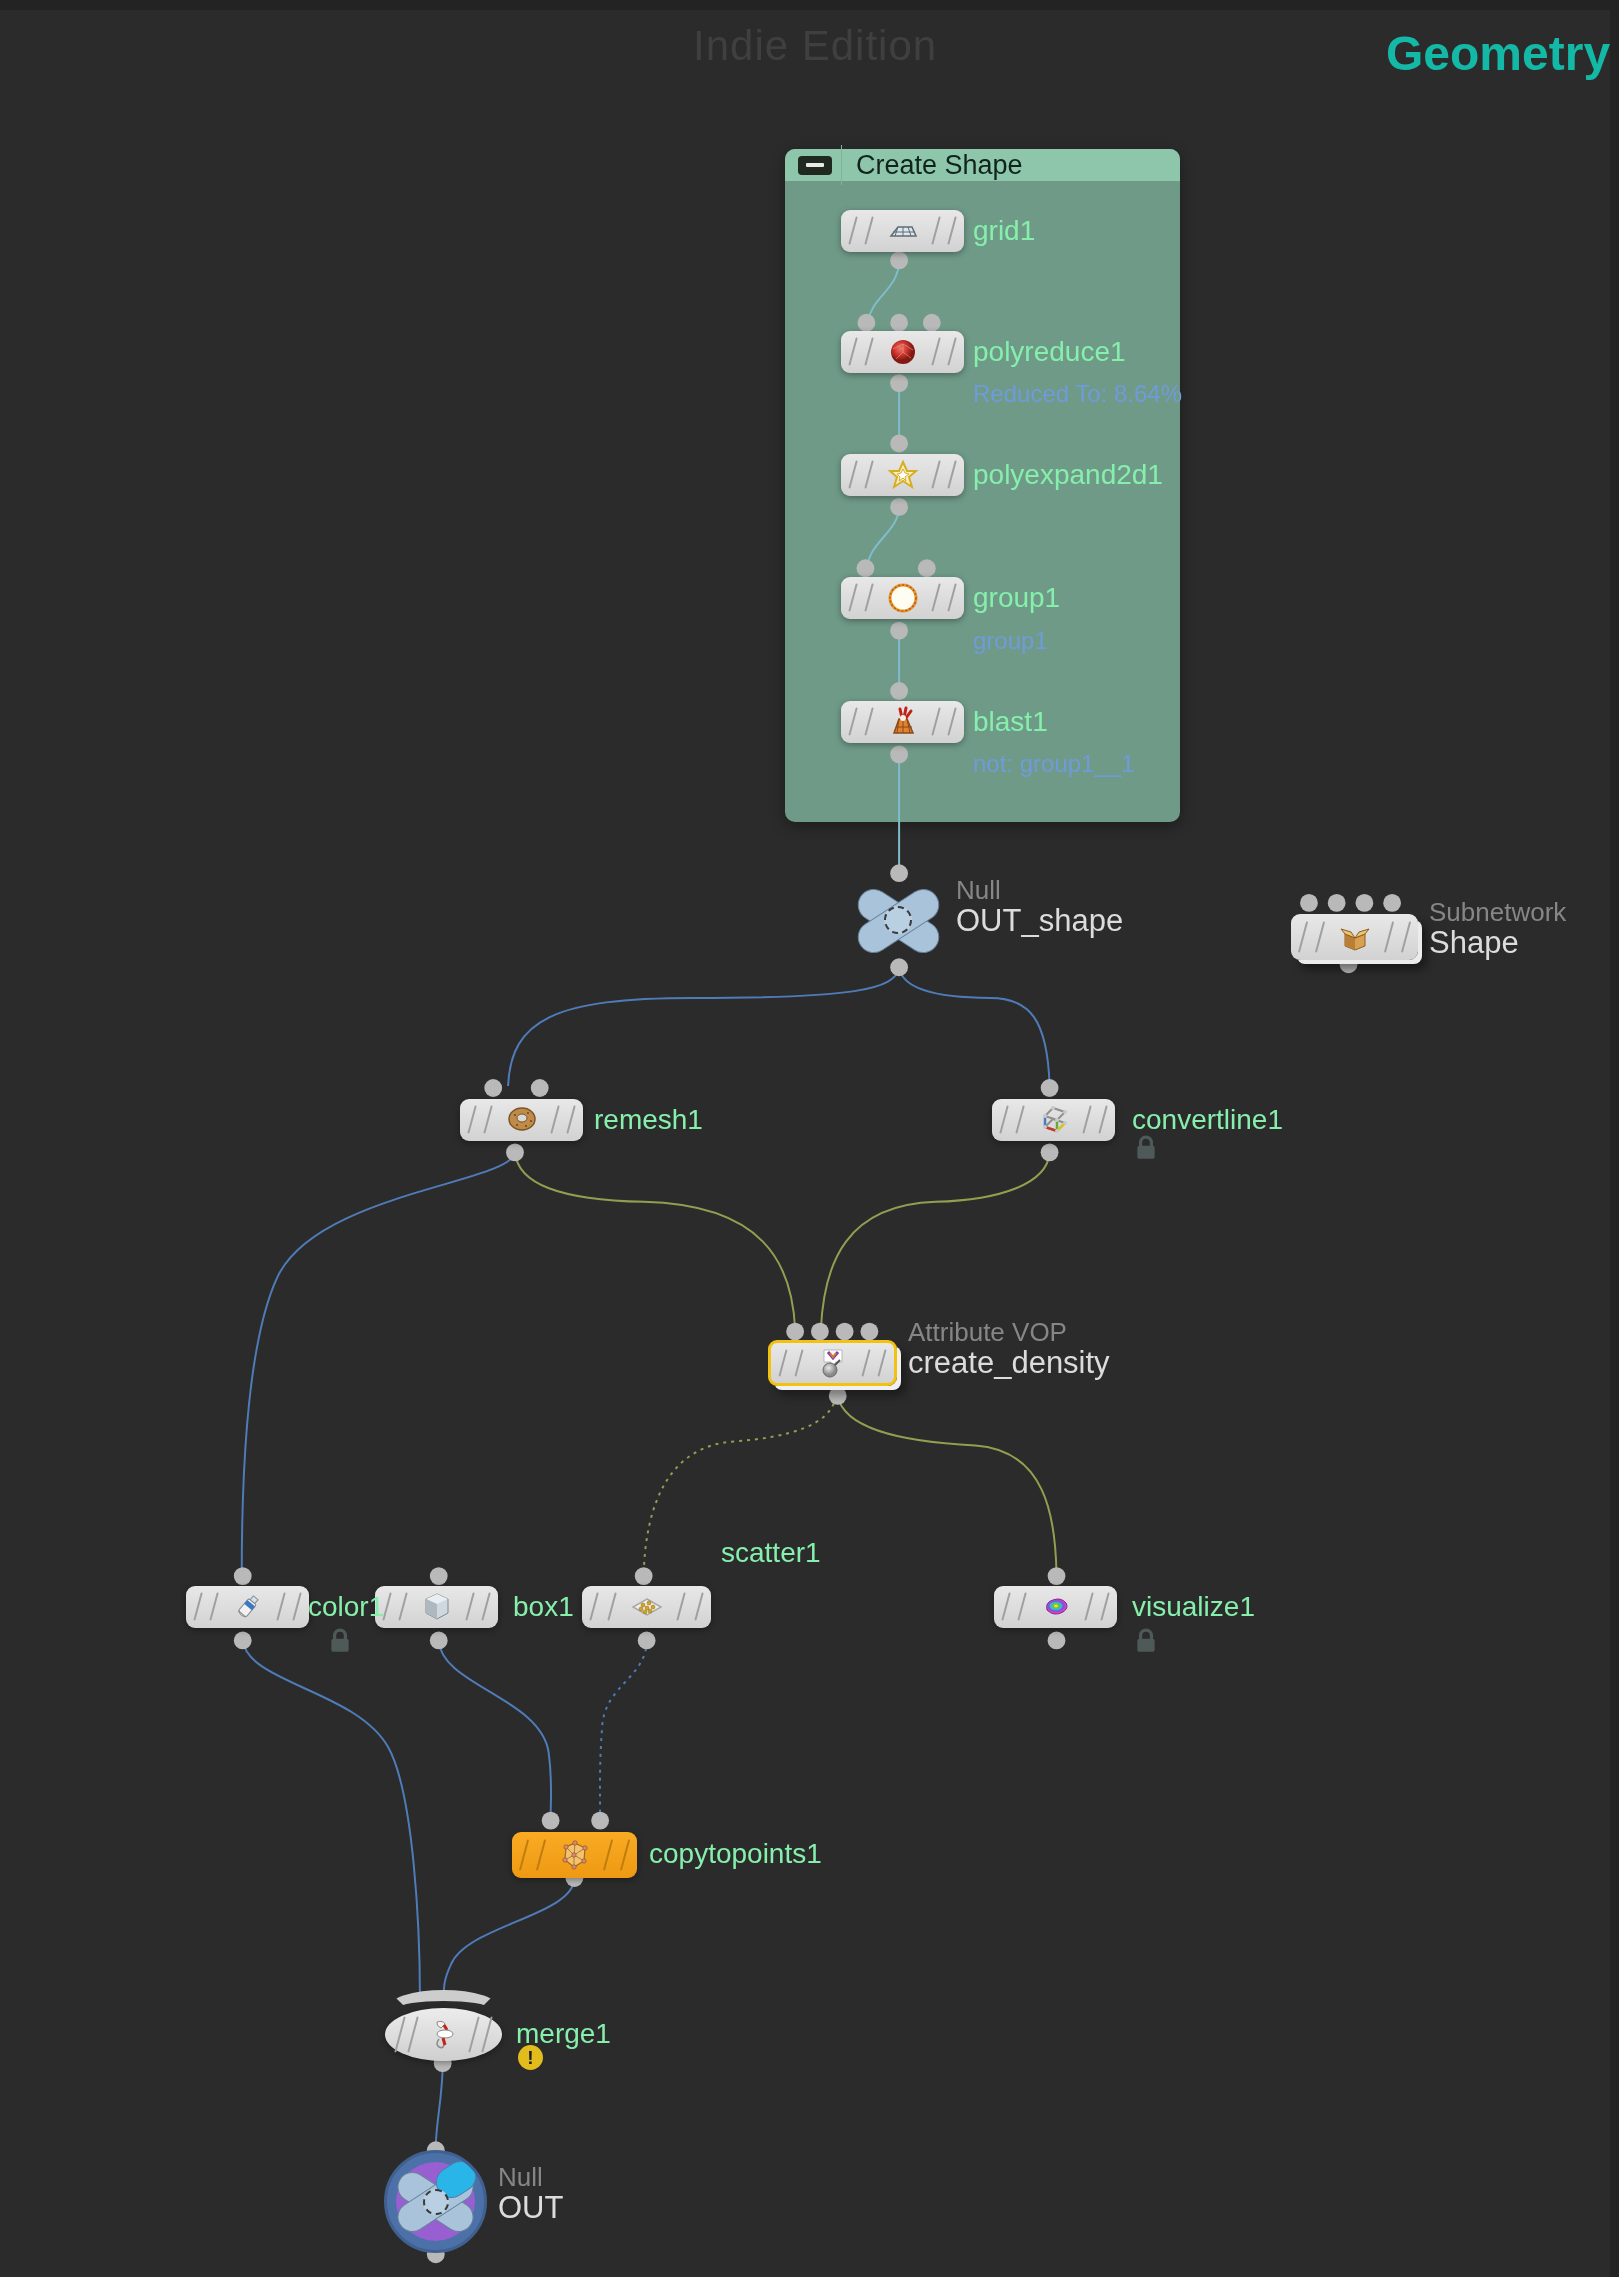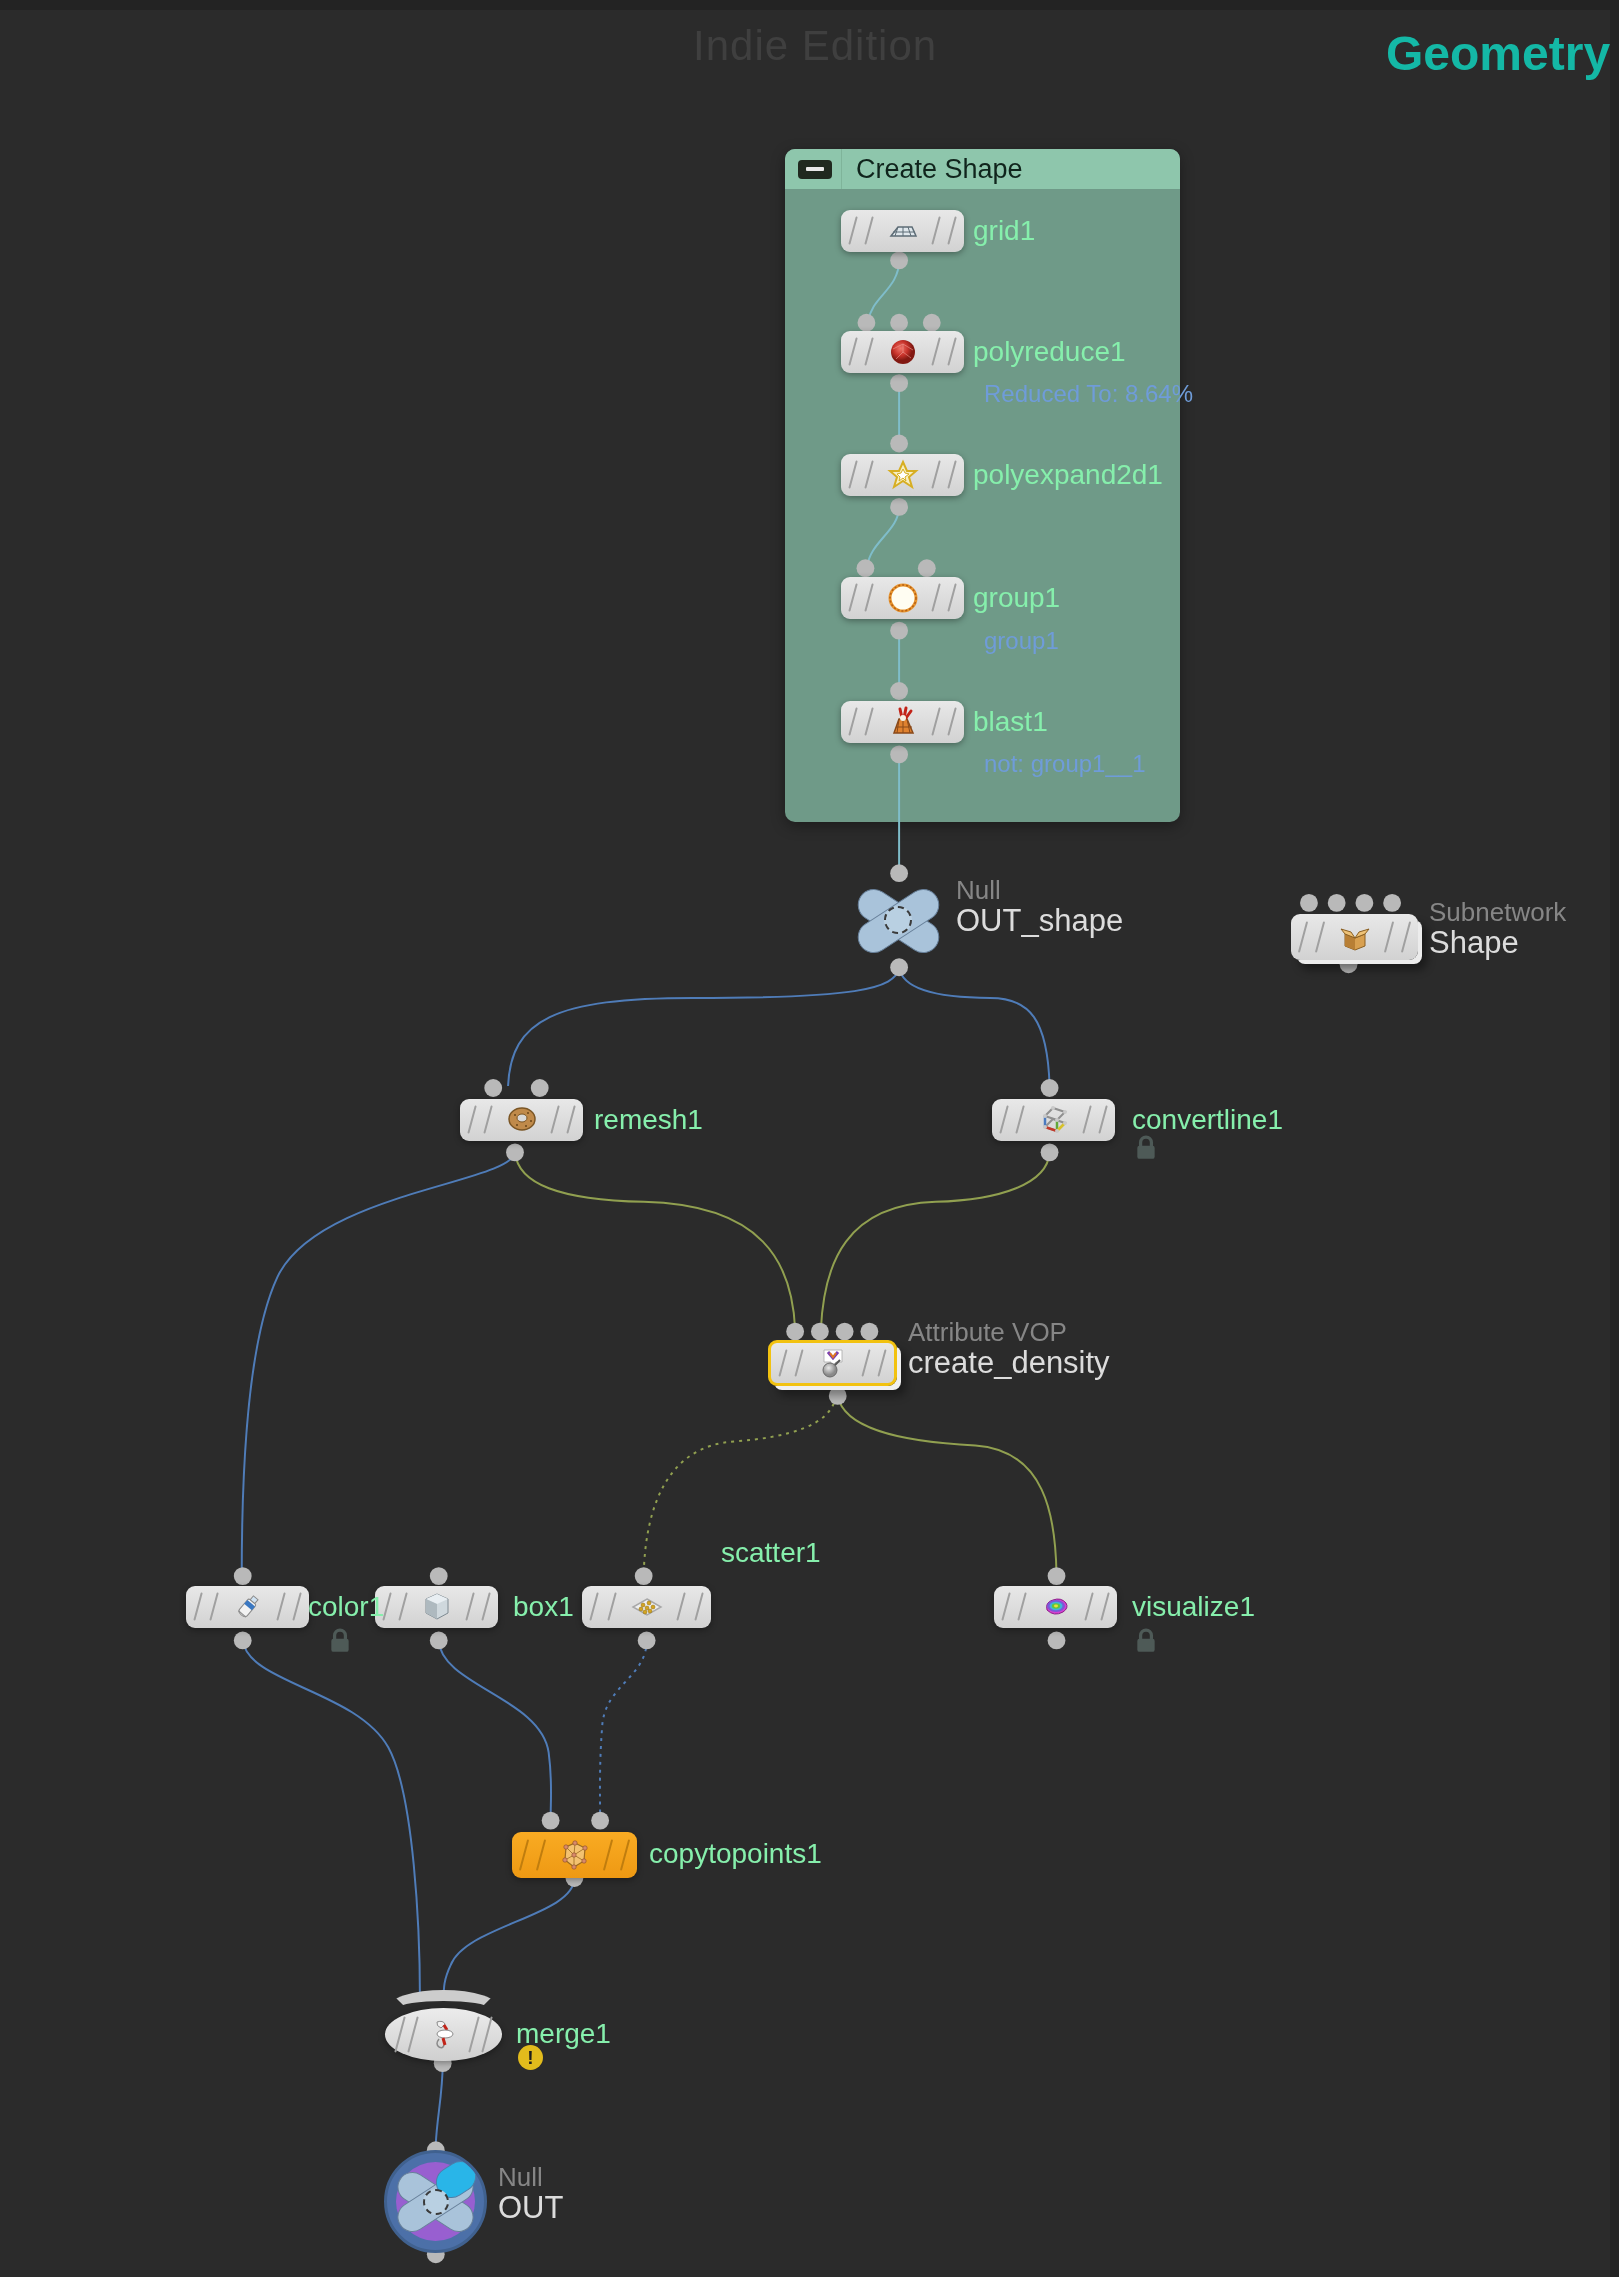"Create Shape" .netbox-header { height: 40px -> 32px }
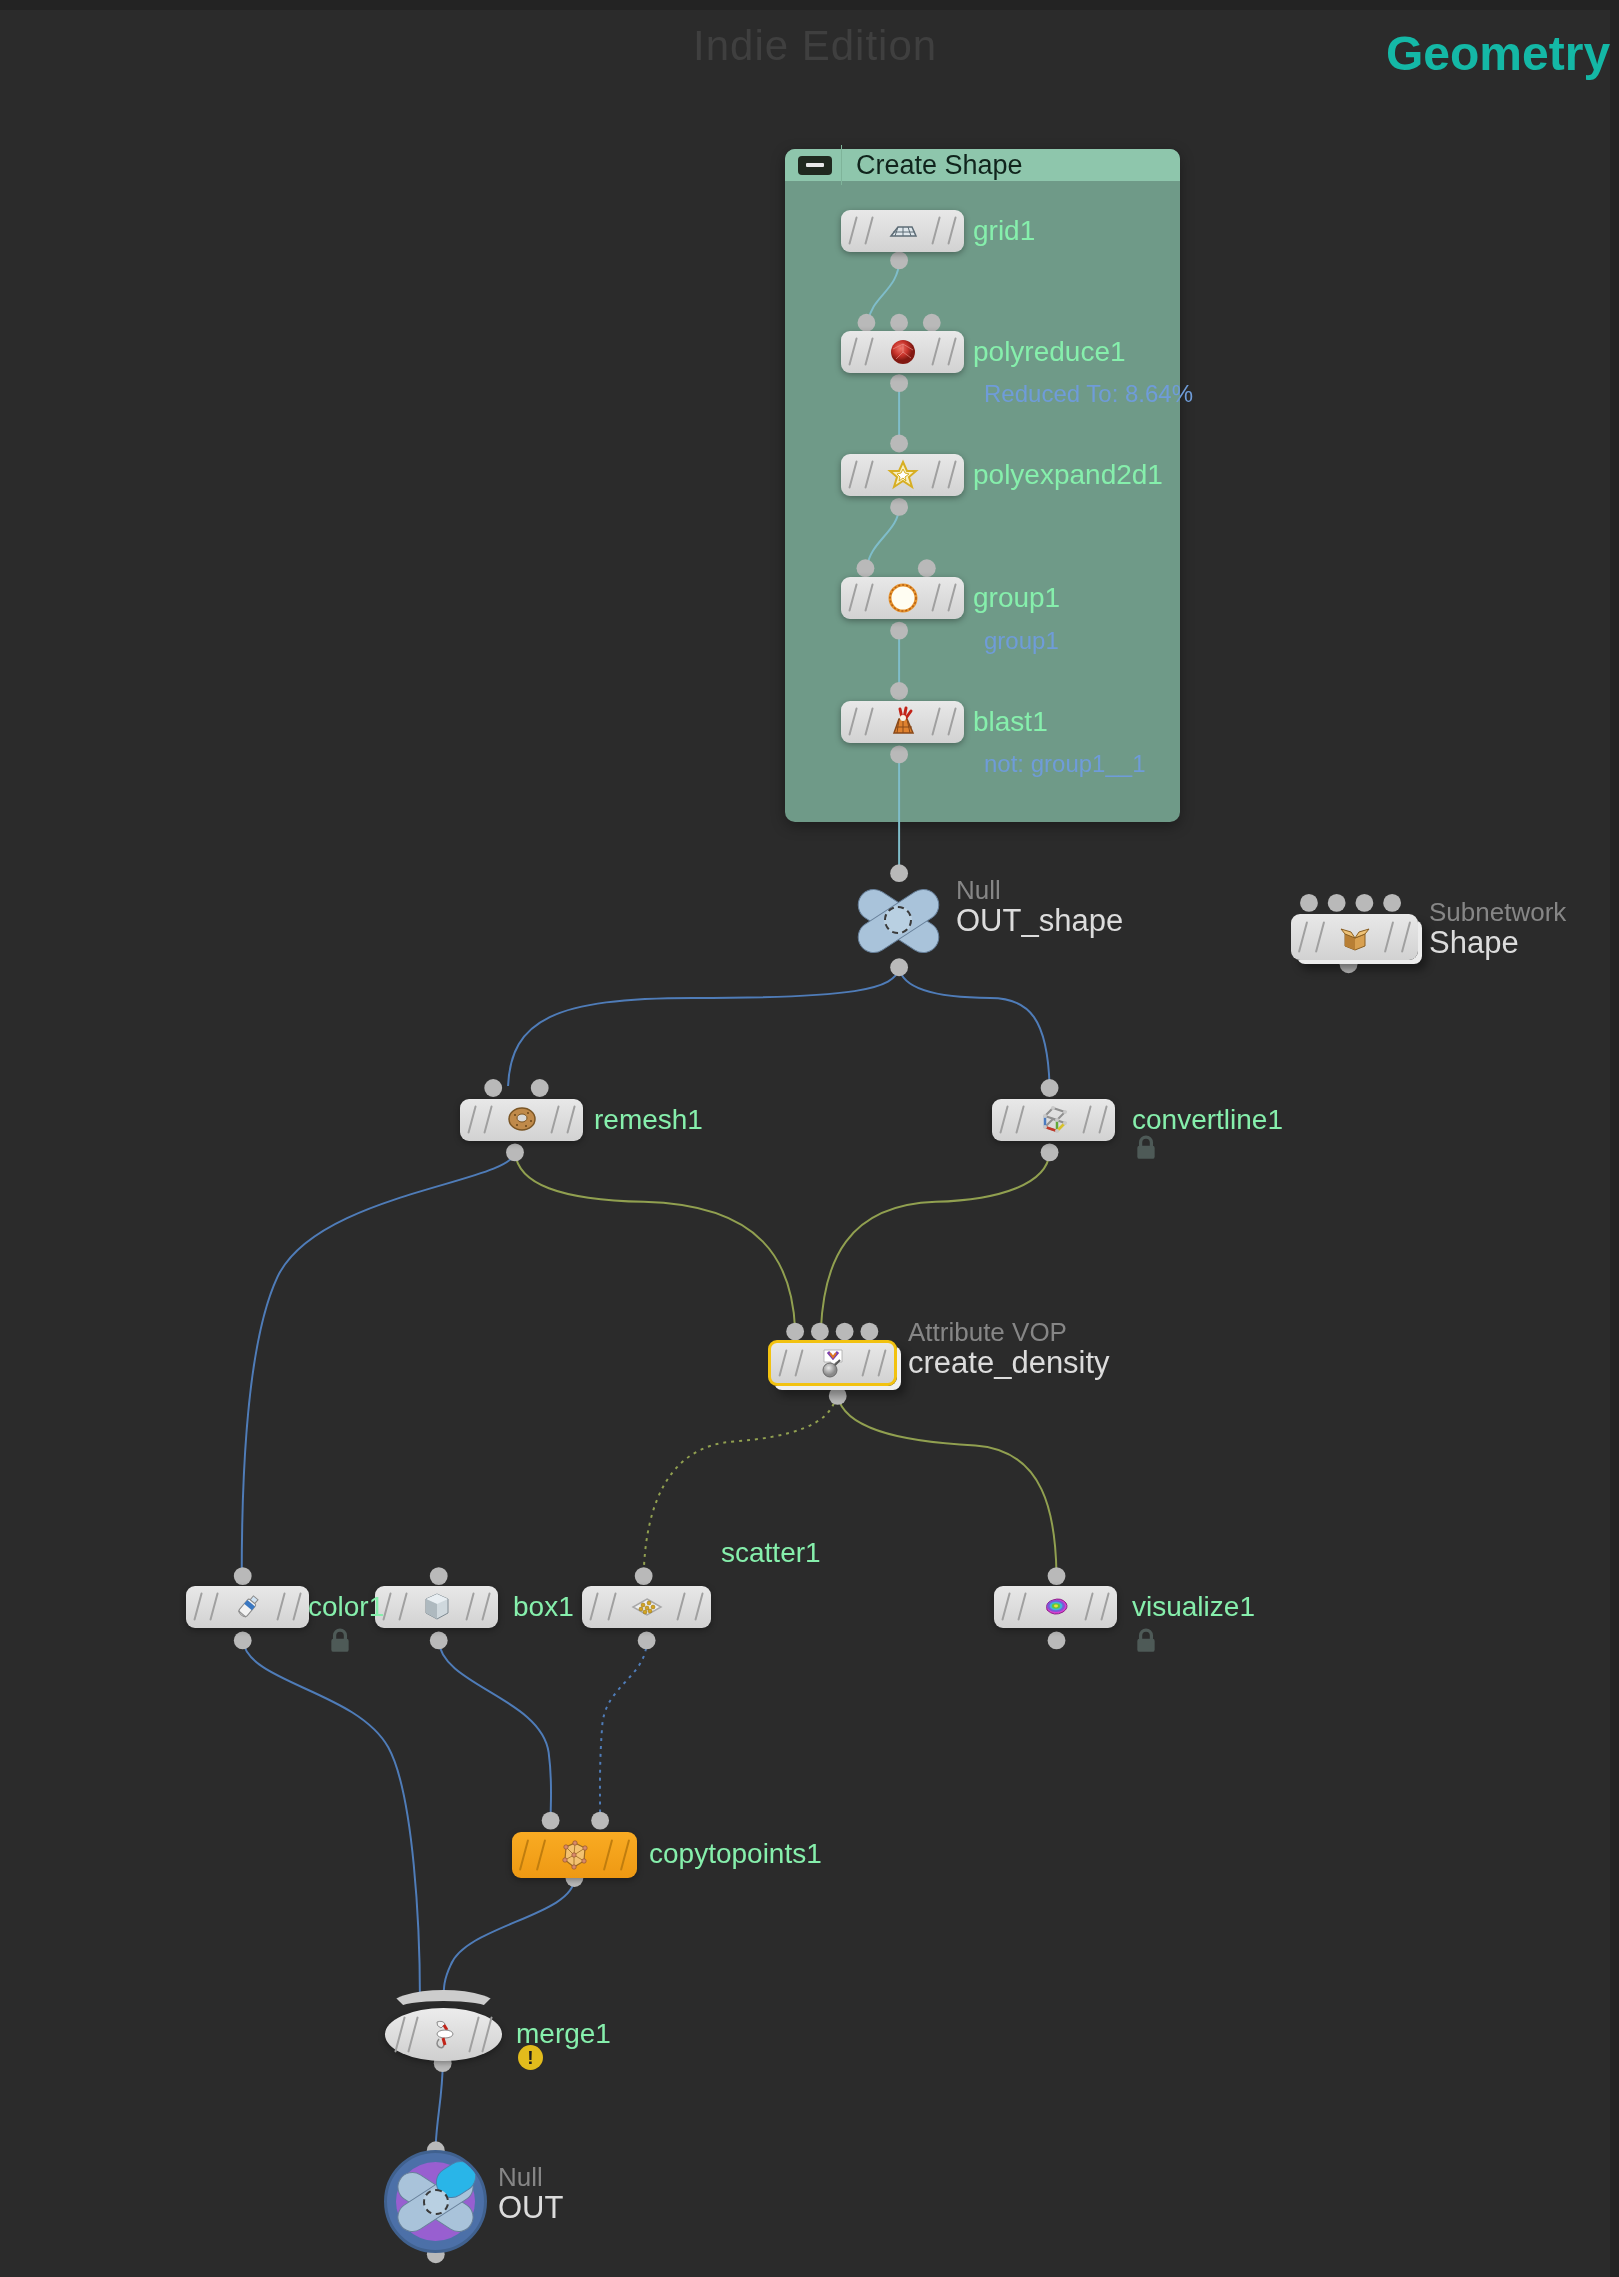"Reduced To: 8.64%" .nsub { margin-left: 11px -> none }
